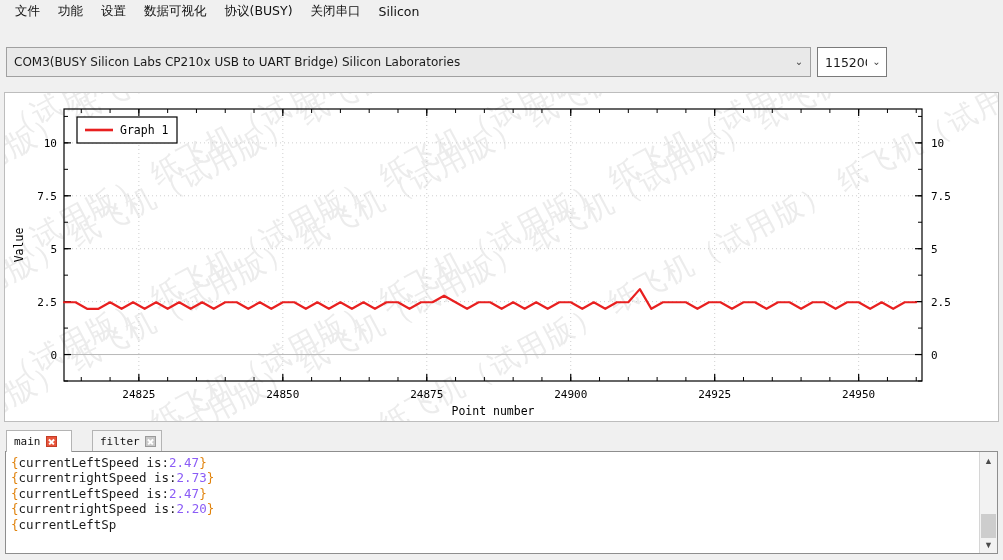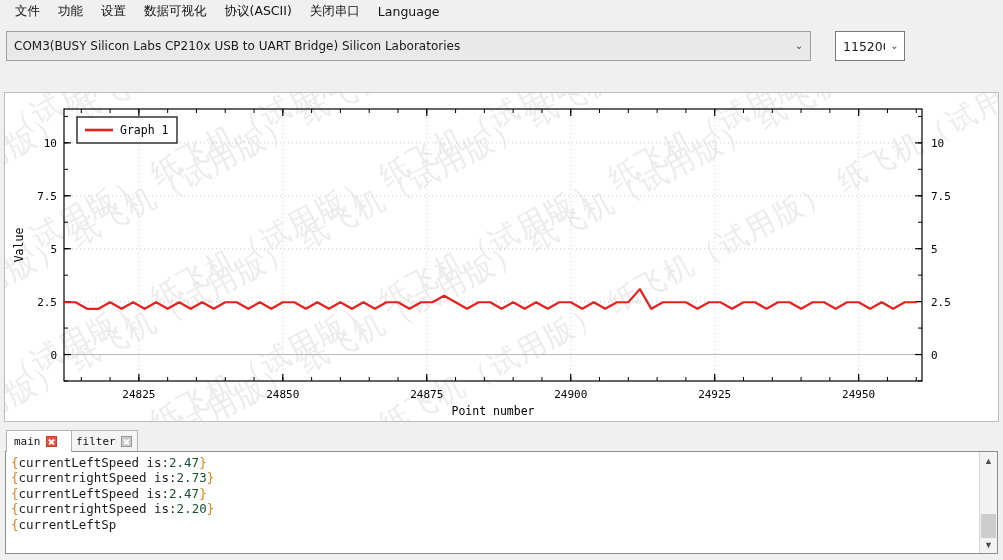"协议(ASCII)" div.menu-item { text: ASCII -> BUSY }
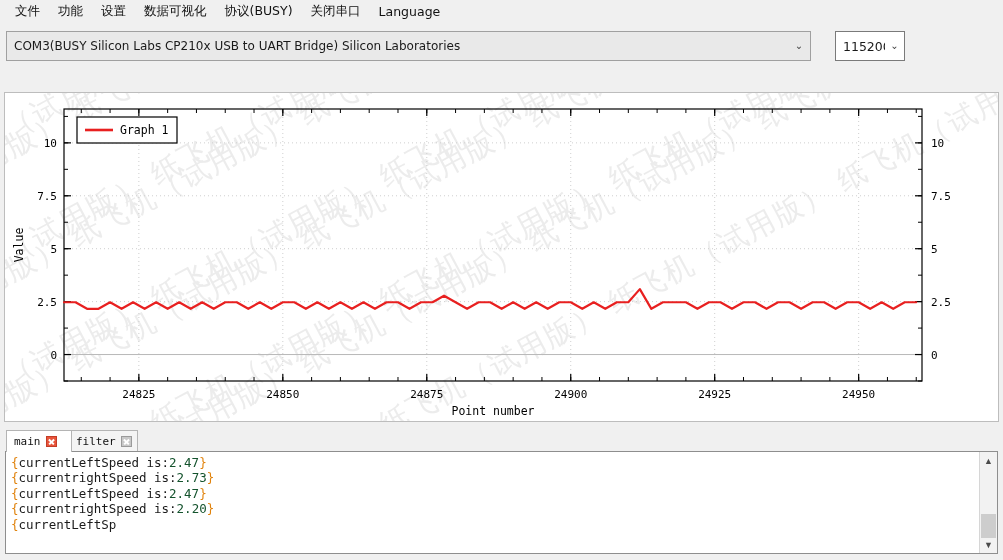"Language" div.menu-item { text: Language -> Silicon }
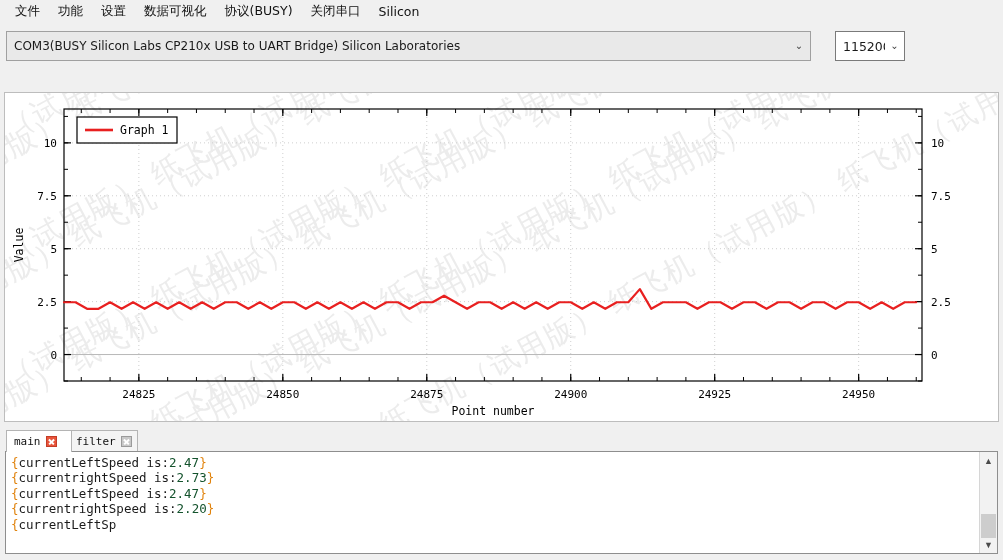"COM3(BUSY Silicon Labs CP210x USB" .toolbar { gap: 24px -> 6px; top: 27px -> 43px }
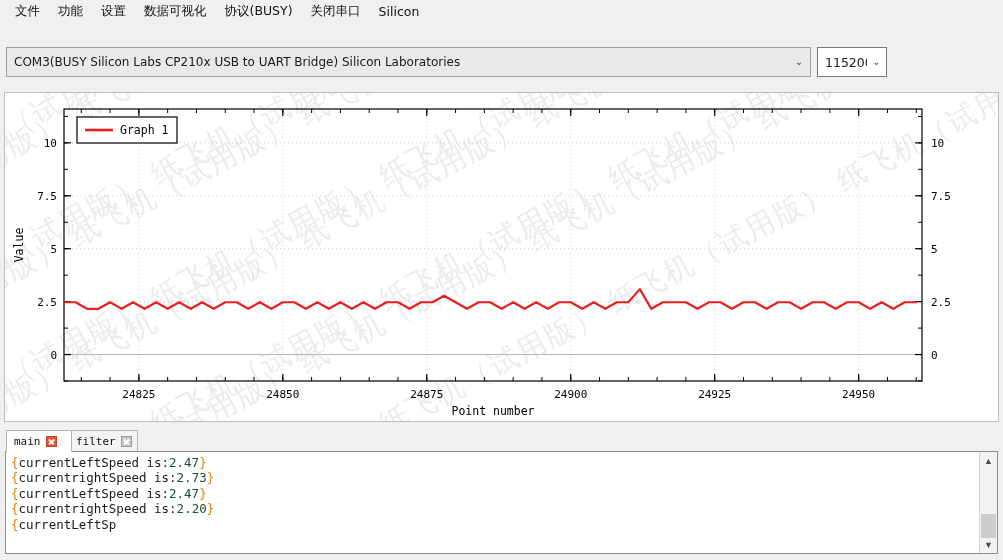"filter" div.tab { left: 68px -> 92px }
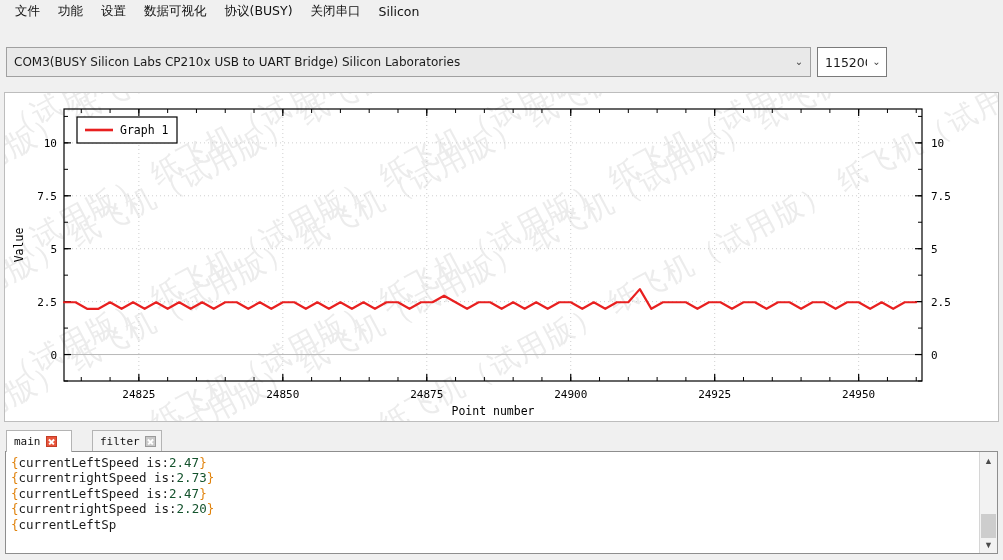"2.47" .num { color: #14532d -> #8b5cf6 }
